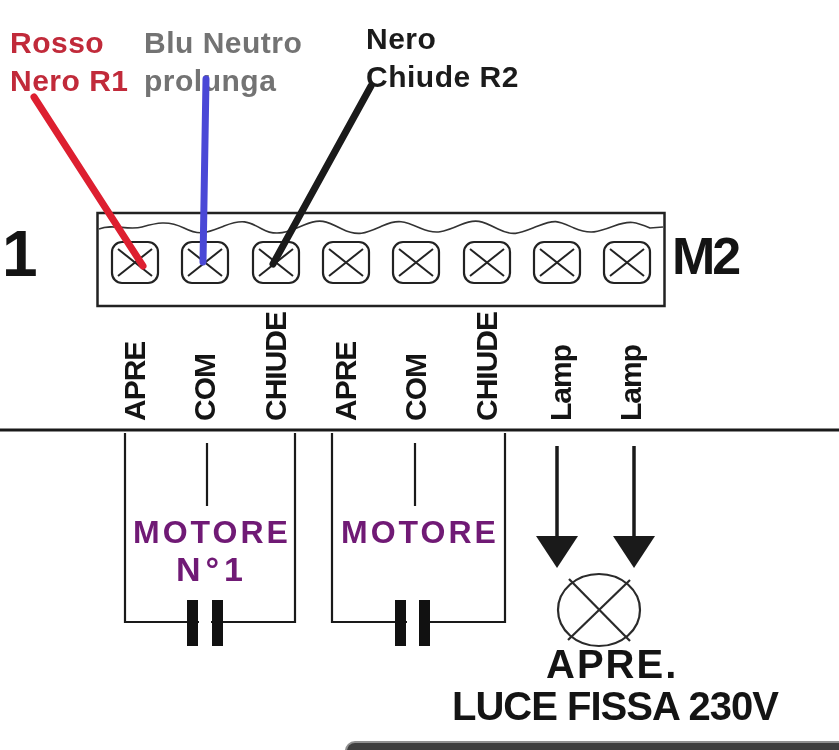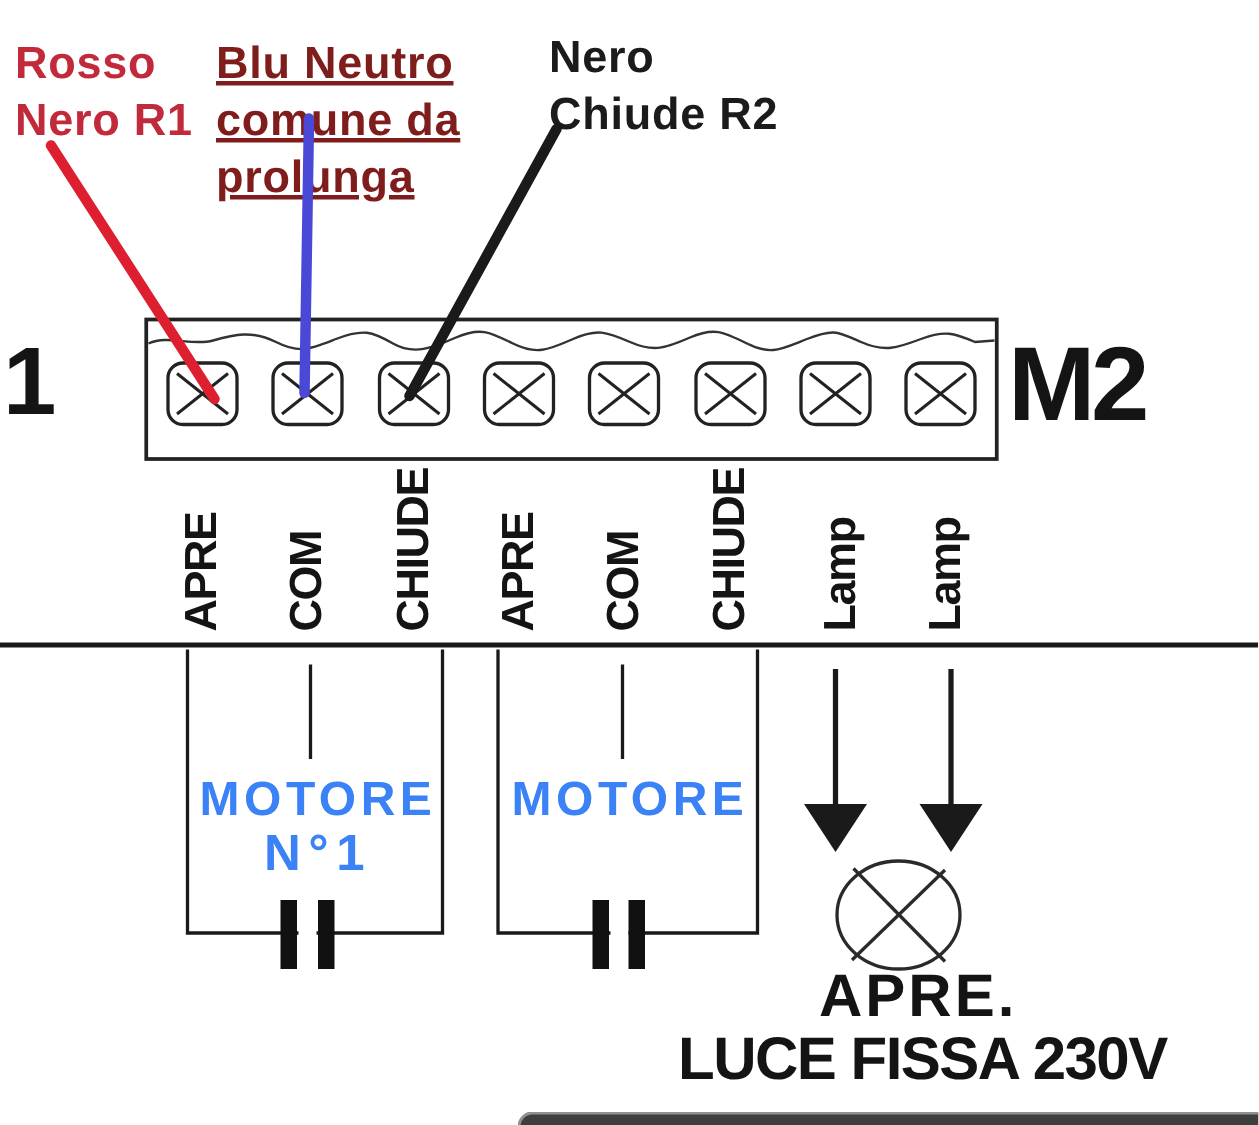"Blu Neutro" .ann-blue { color: #7f1d1d -> #737373; text-decoration: underline -> none }
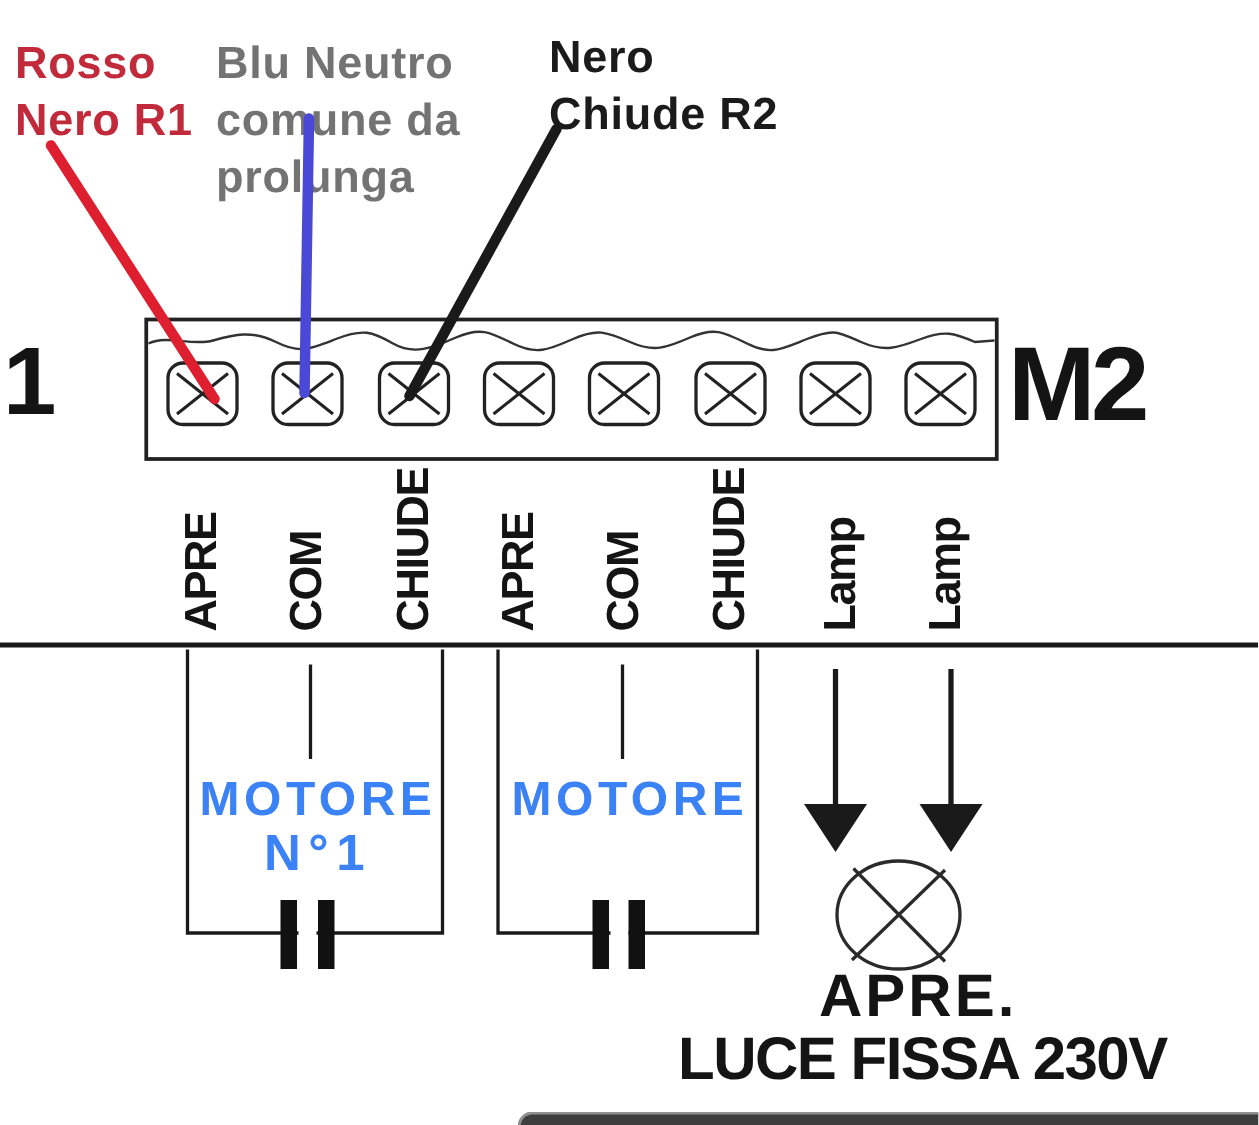"comune da" div { html: <div>comune da</div> -> none }
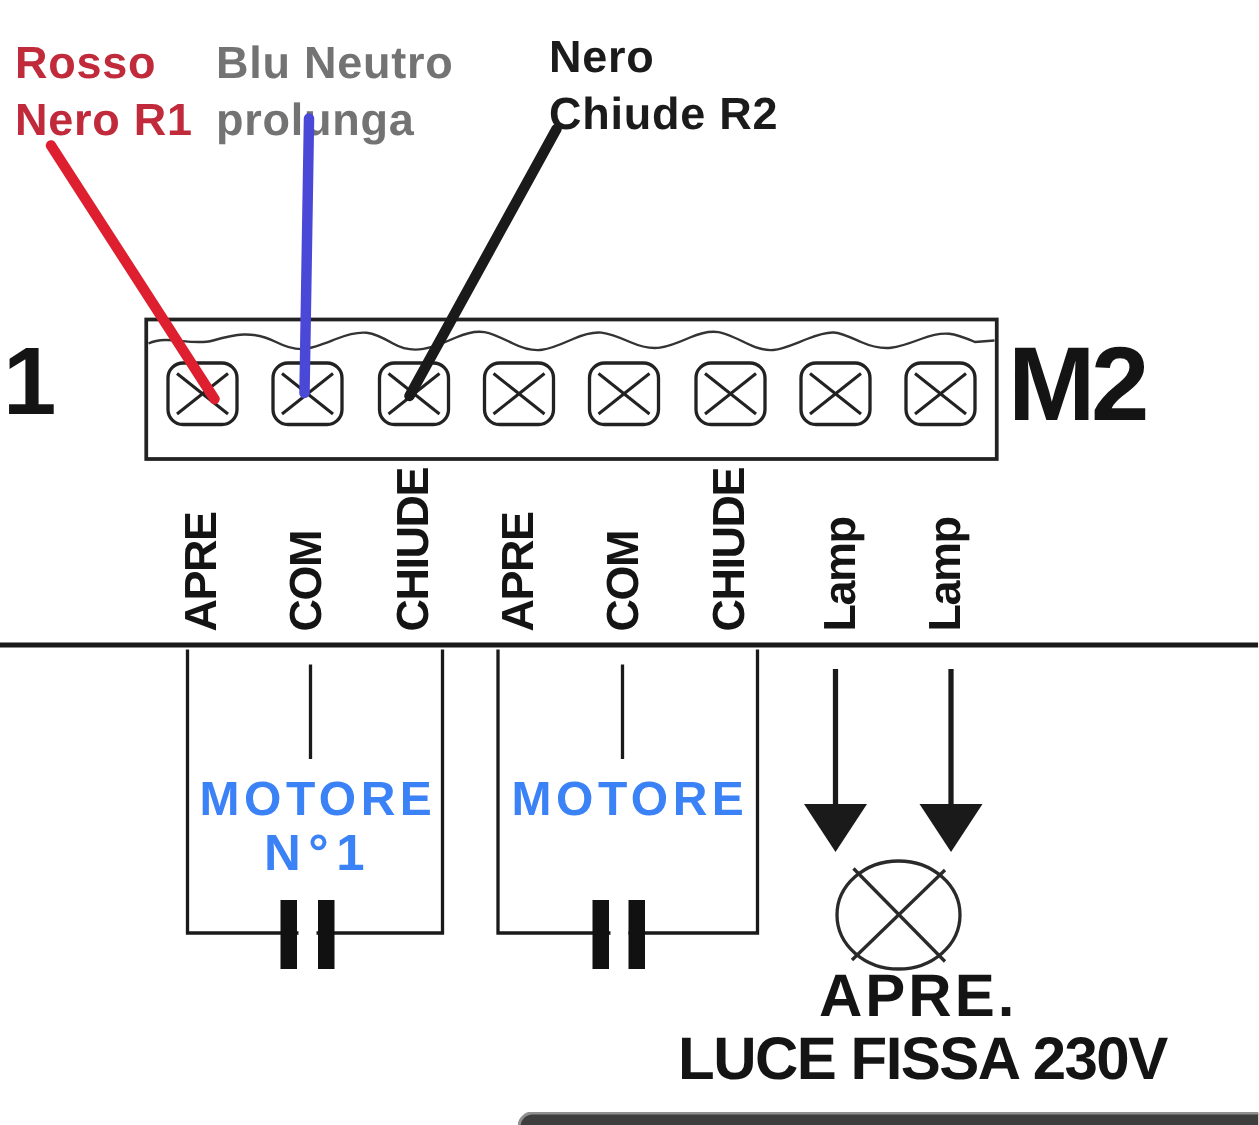"M2" .m2 { font-size: 70px -> 52px }
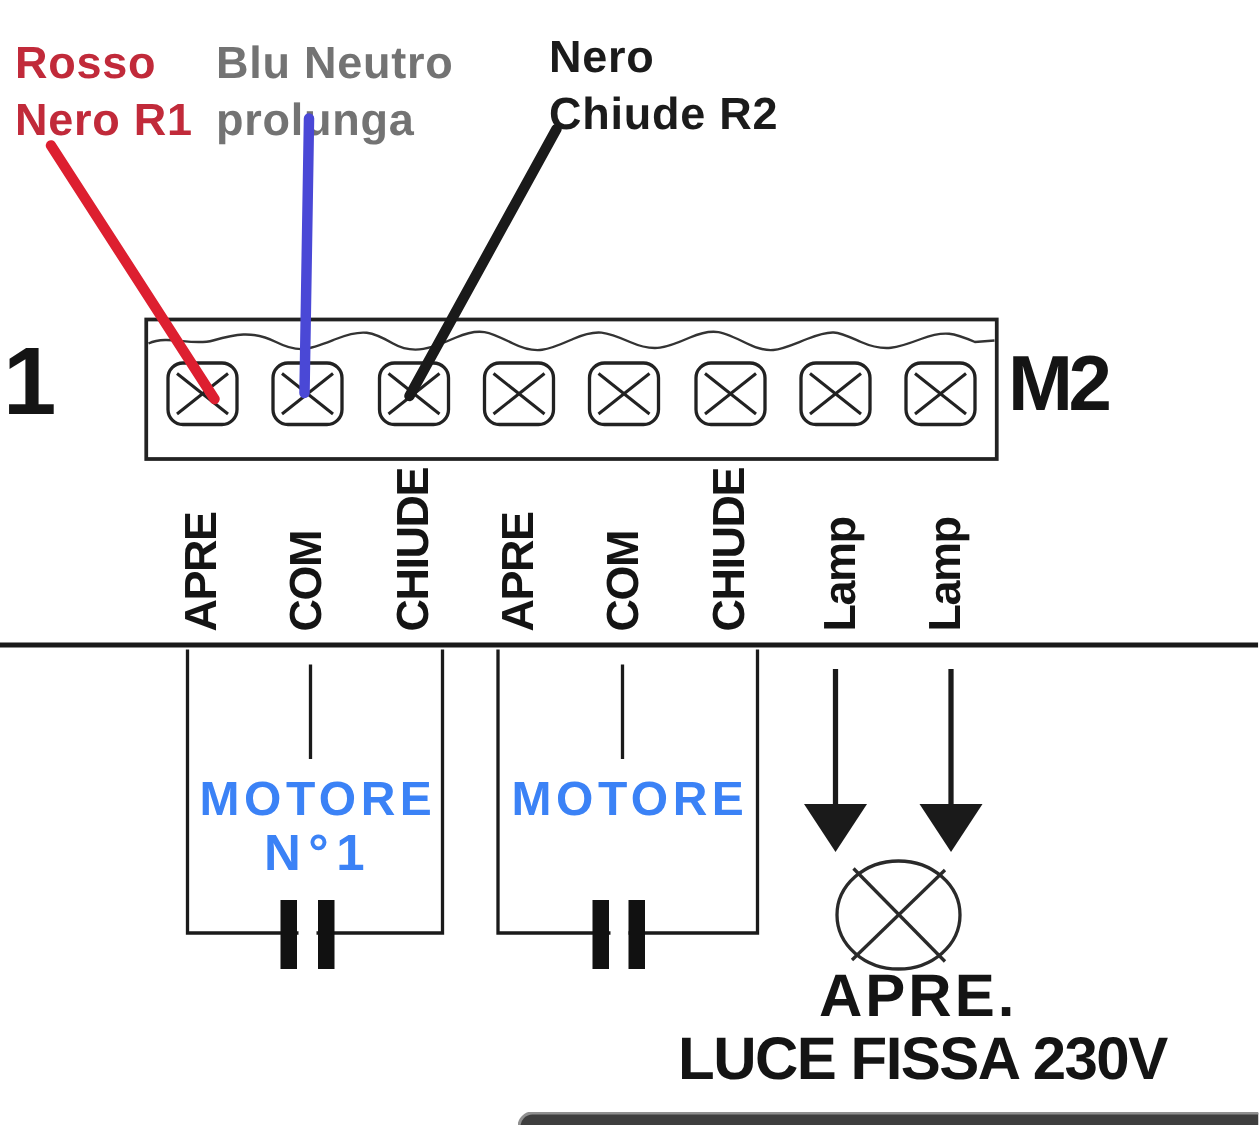"MOTORE" .motor { color: #3b82f6 -> #701a75 }
